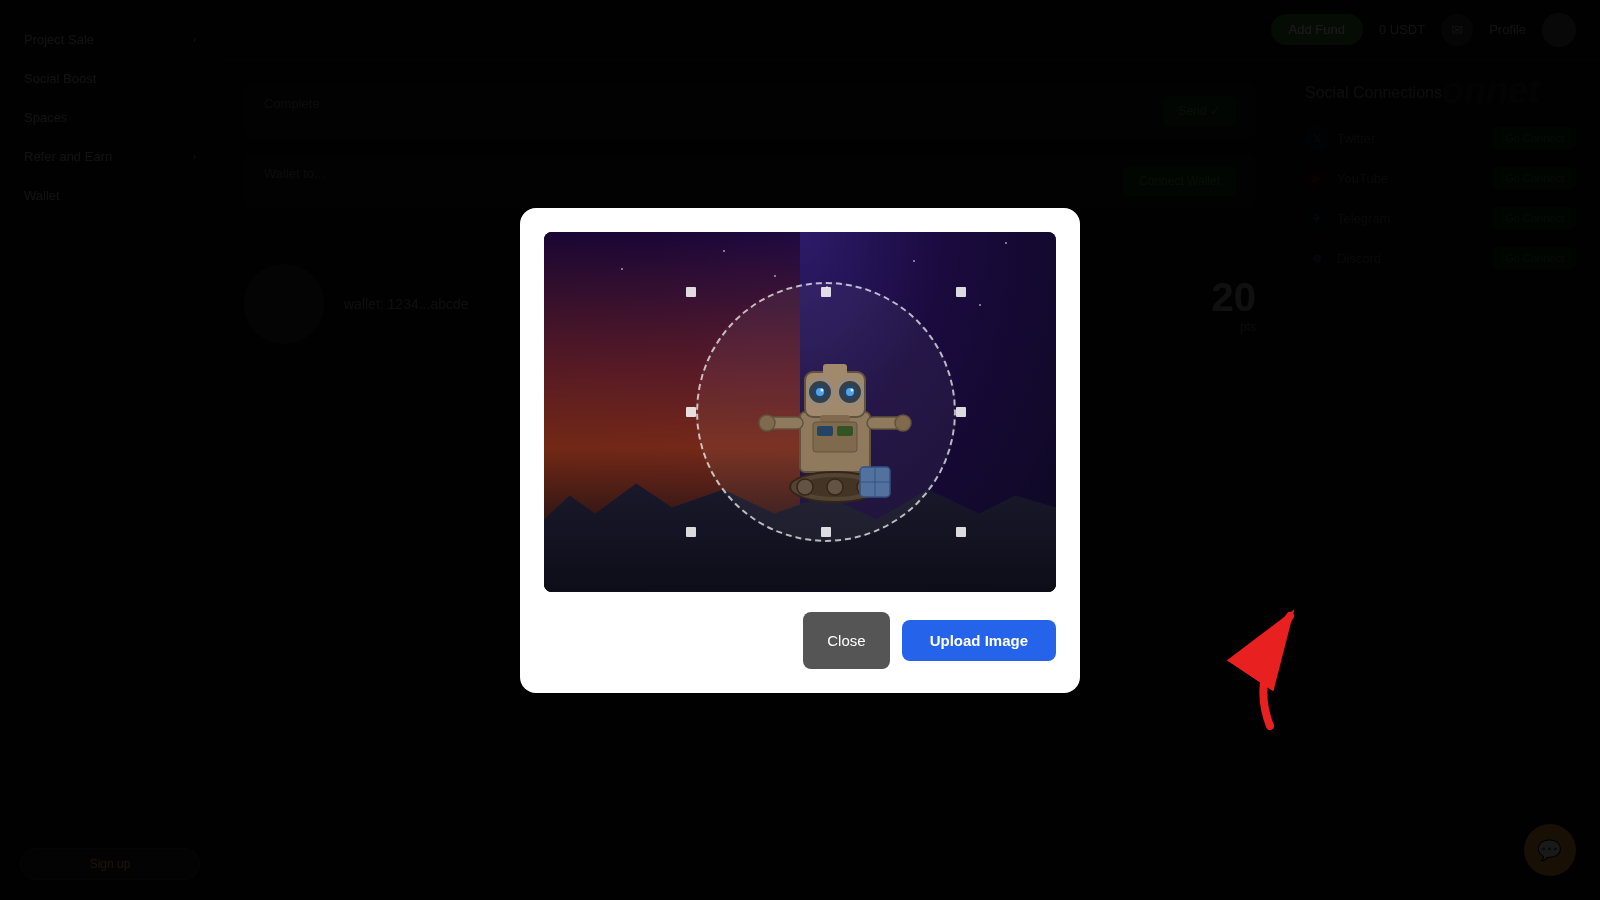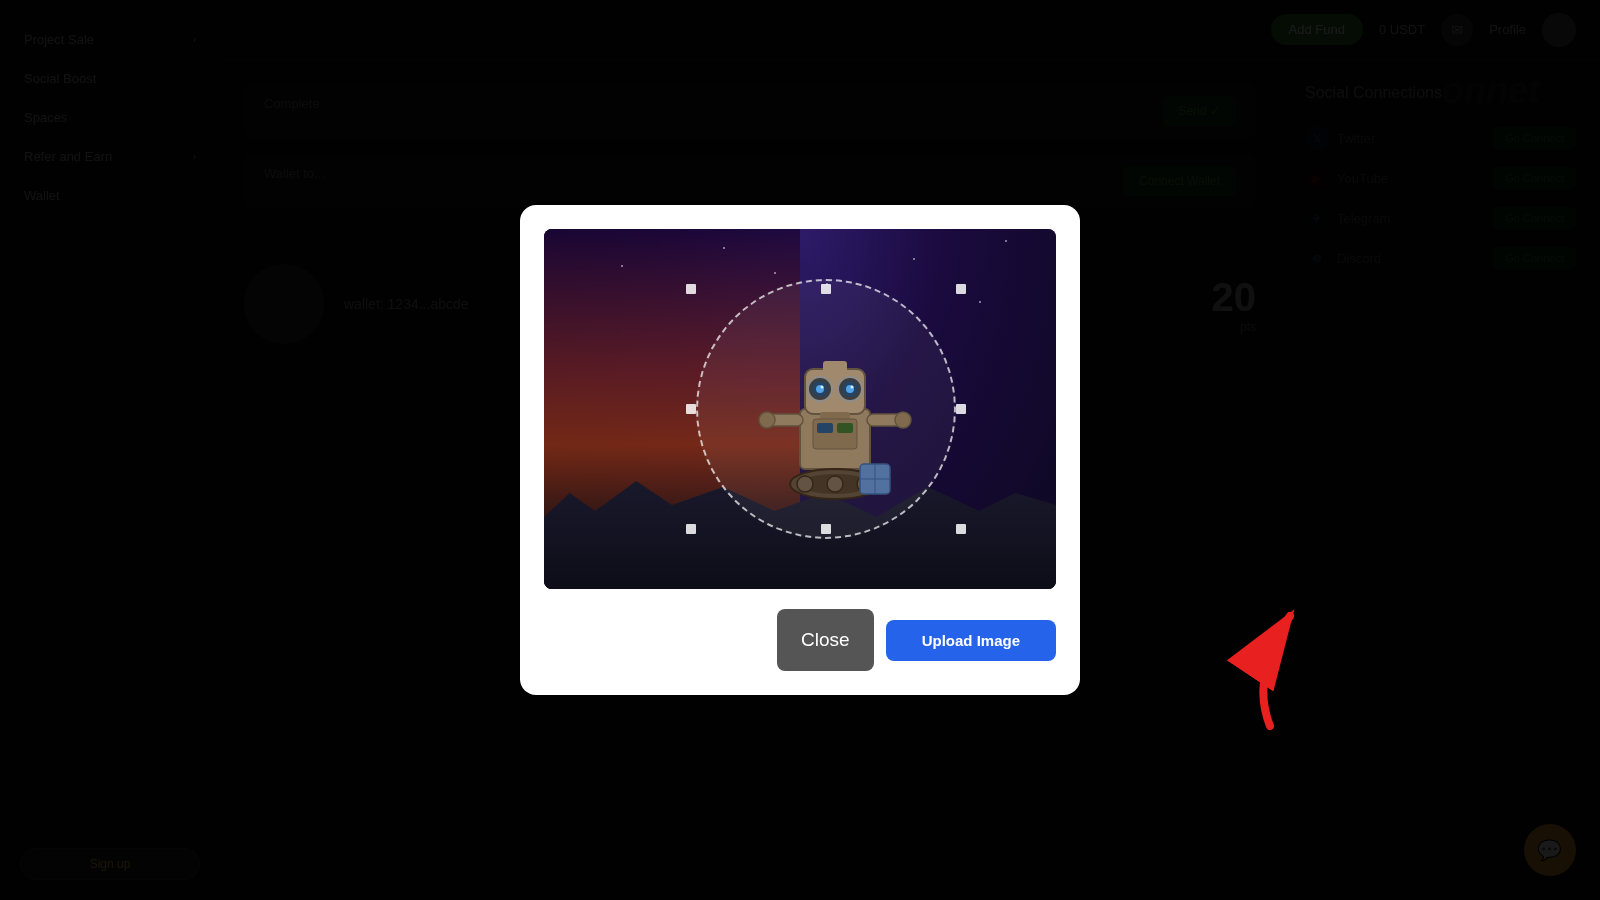"Close" .btn-close { font-size: 19px -> 15px }
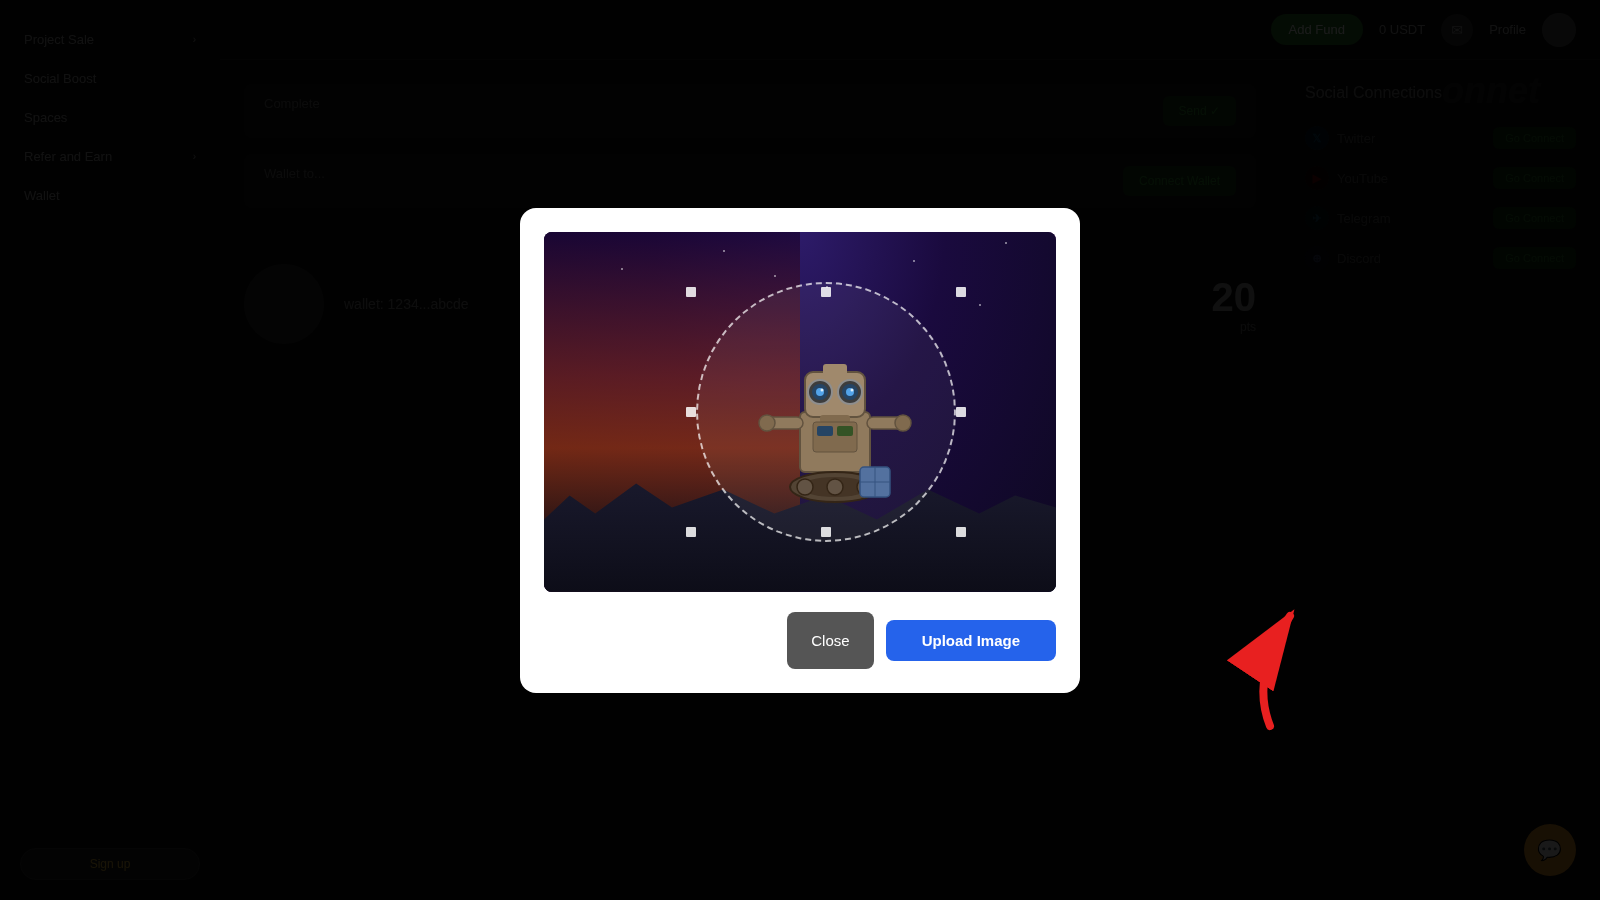"Upload Image" .btn-upload { padding: 12px 36px -> 12px 28px }
